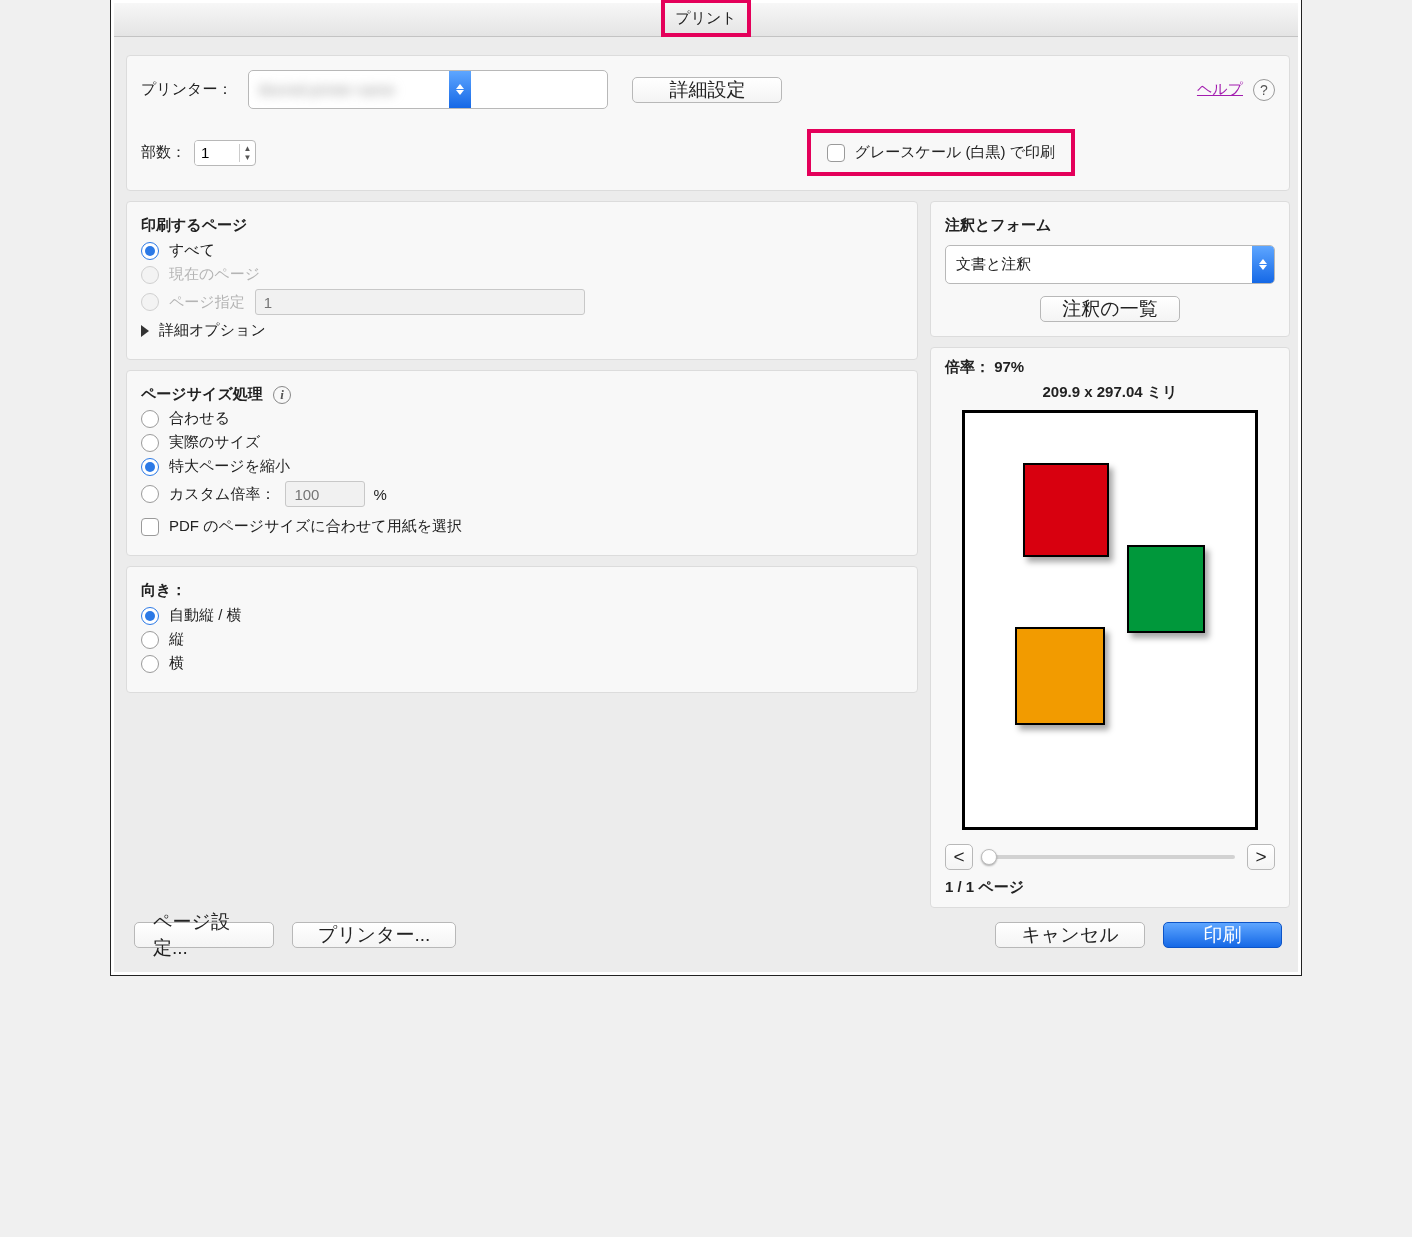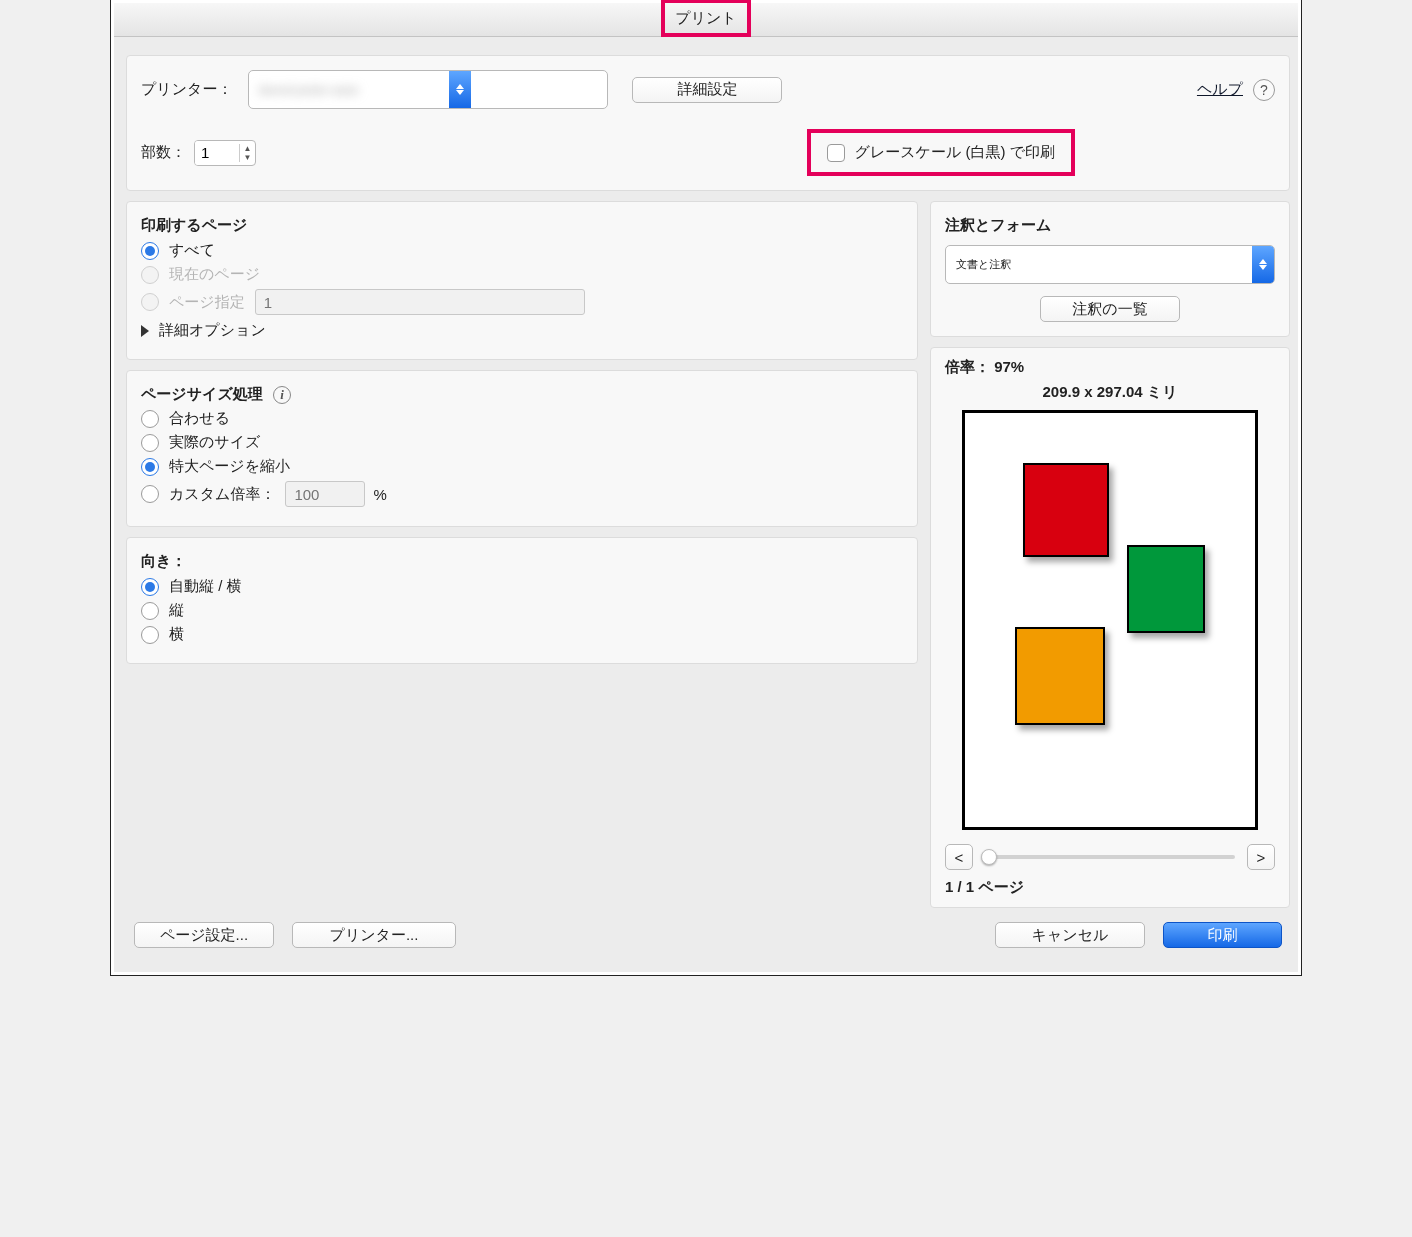"詳細設定" .btn { font-size: 15px -> 19px }
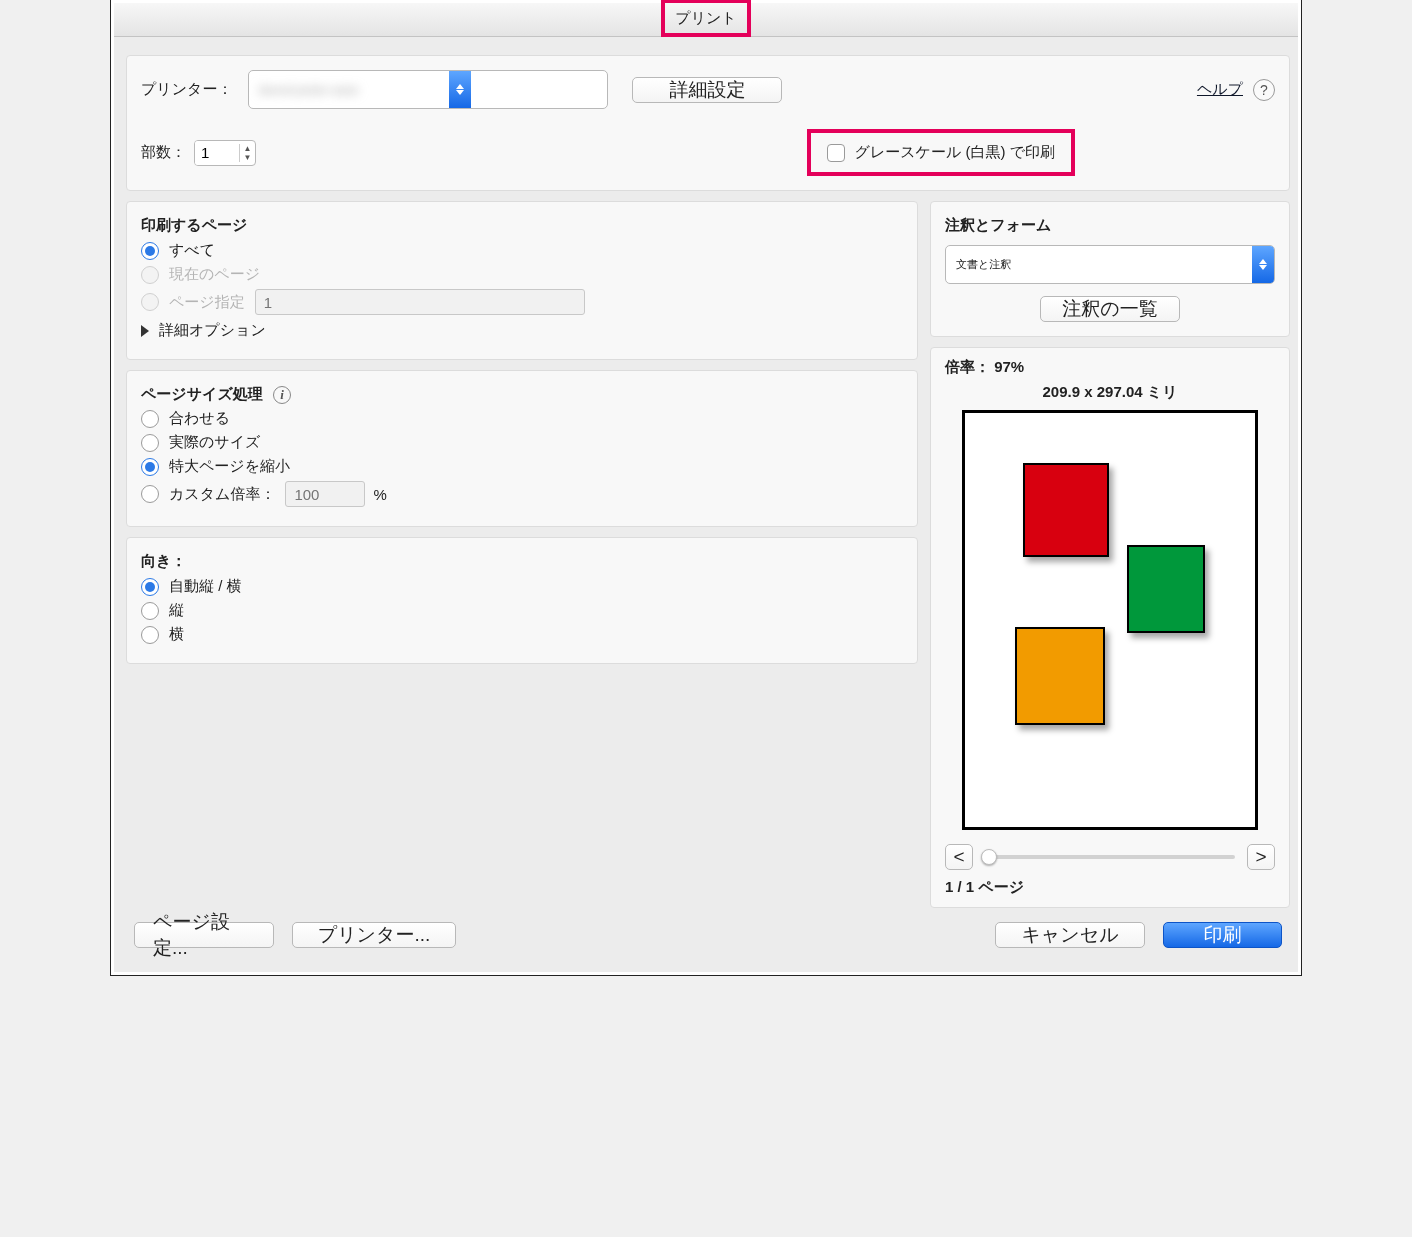"ヘルプ" .link { color: #0f172a -> #a21caf }
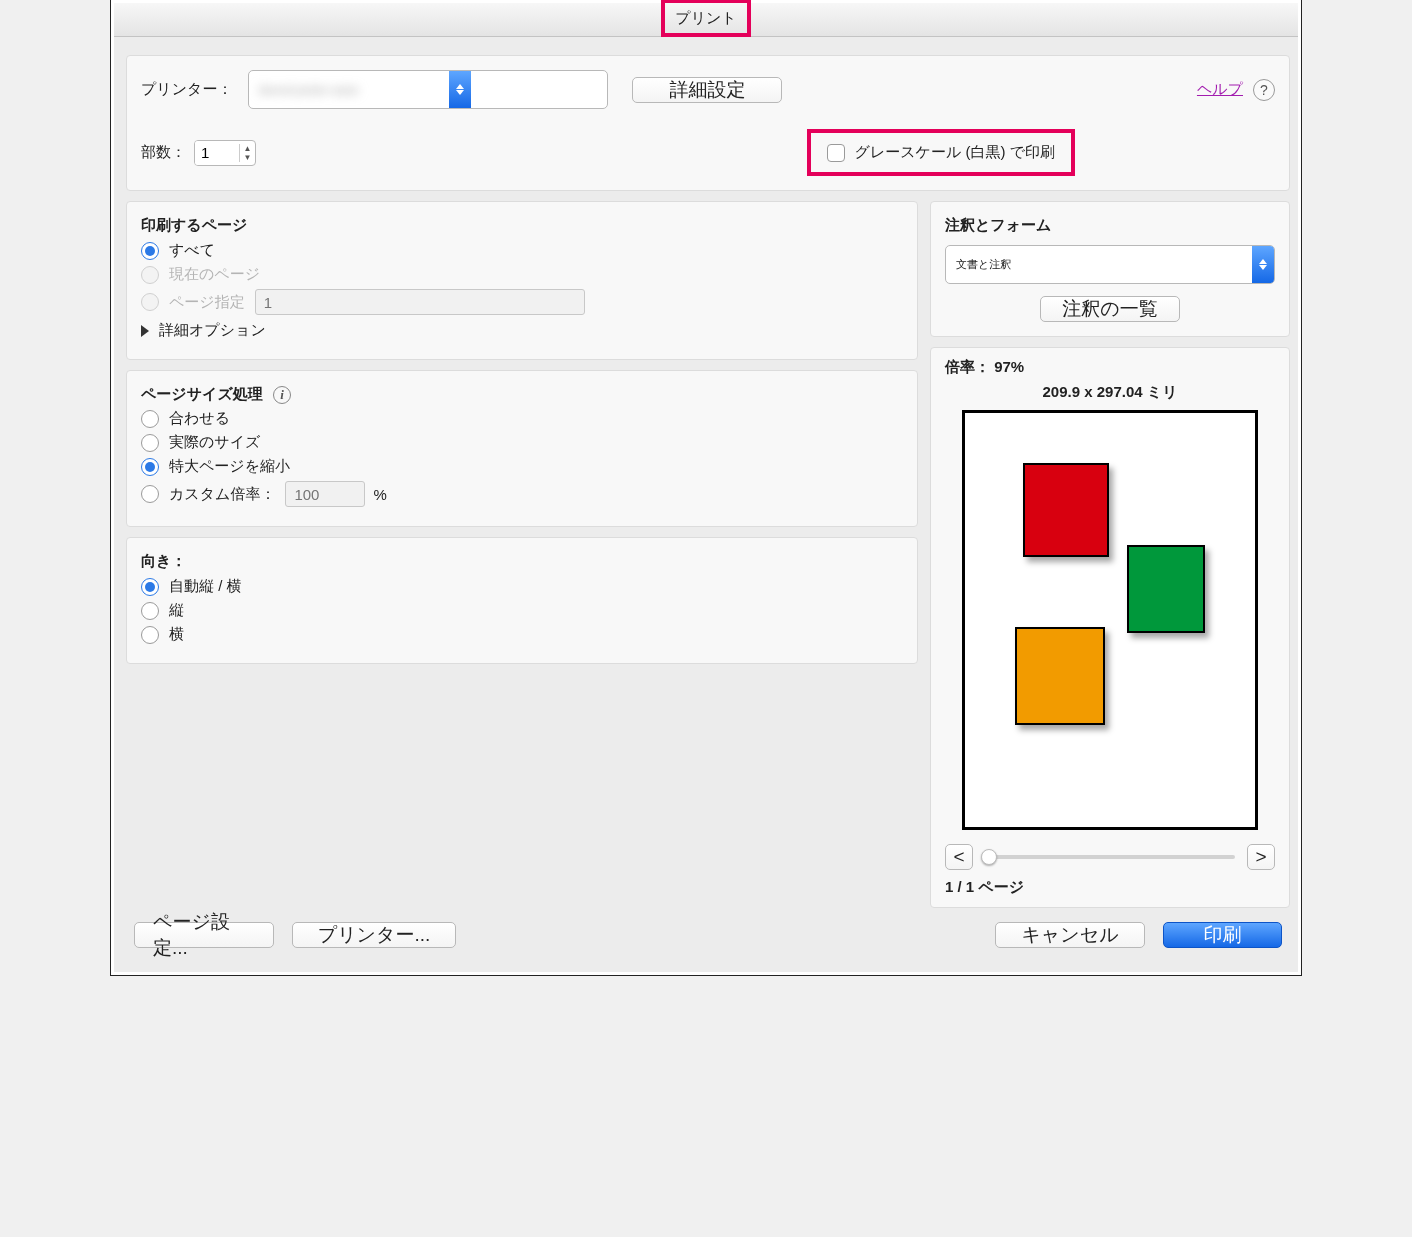"文書と注釈" .mac-select { font-size: 11px -> 15px }
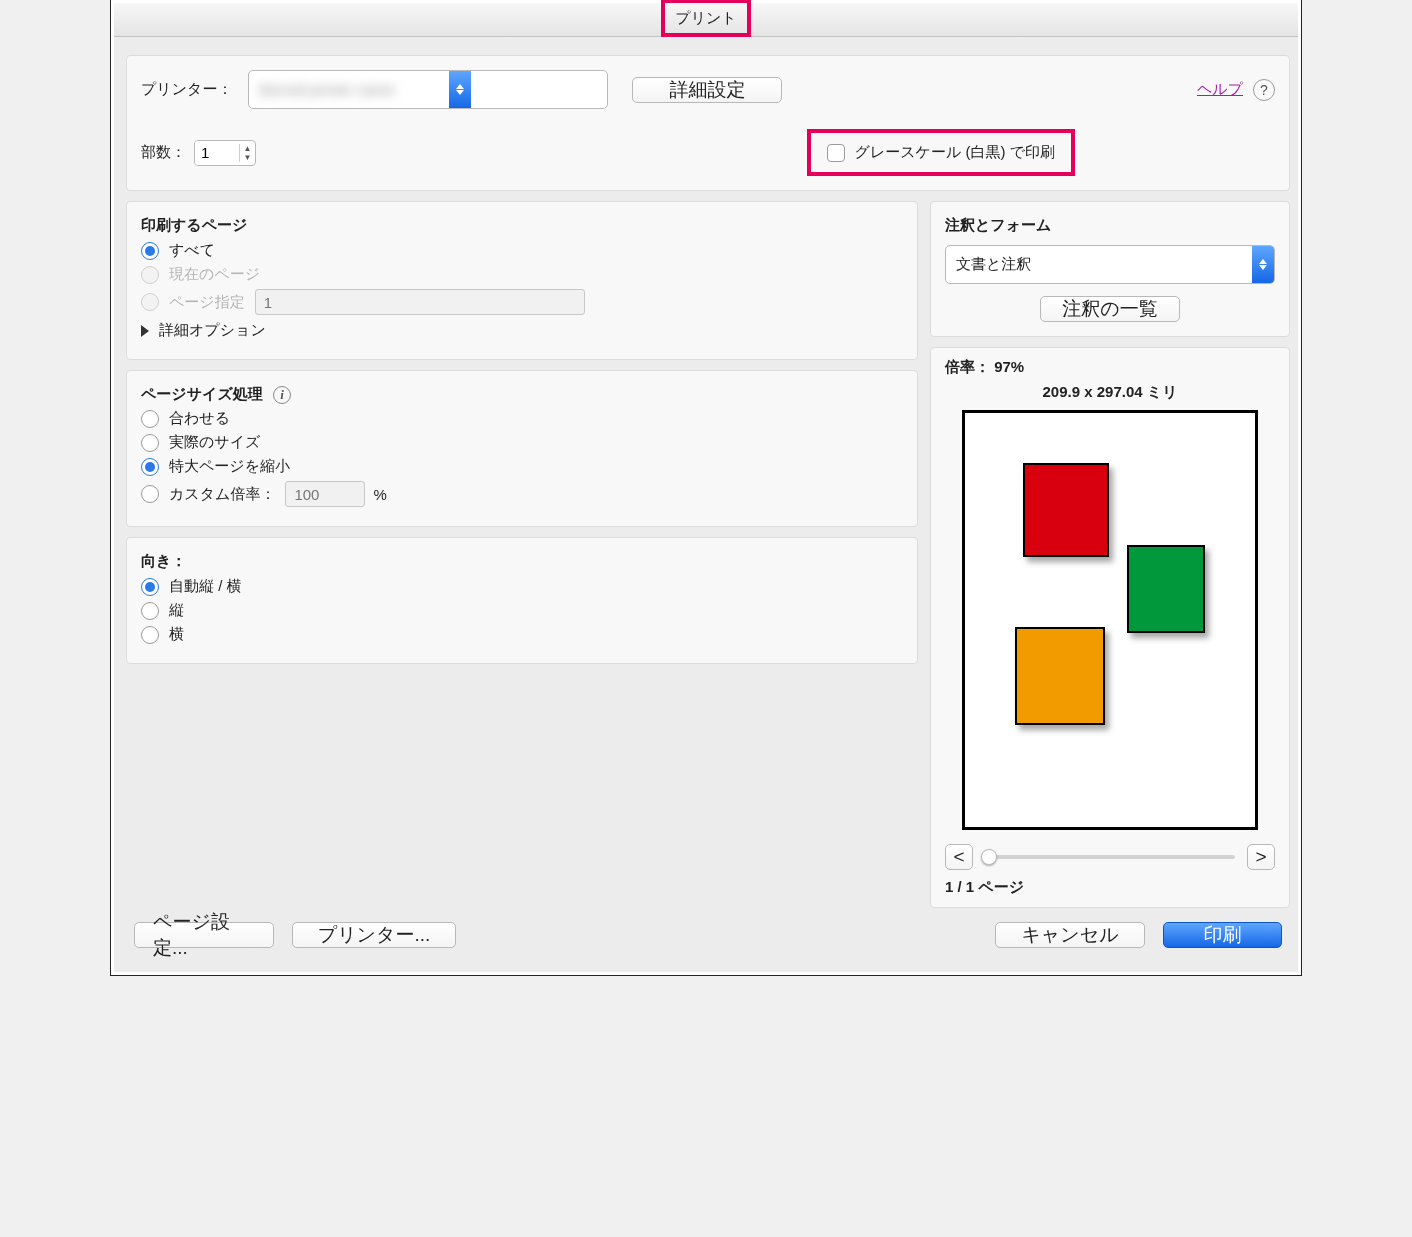"PDF のページサイズに合わせて用紙を選択" div.opt { html: none -> <div> <span></span> <span>PDF のページサイズに合わせて用紙を選択</span> </div> }
